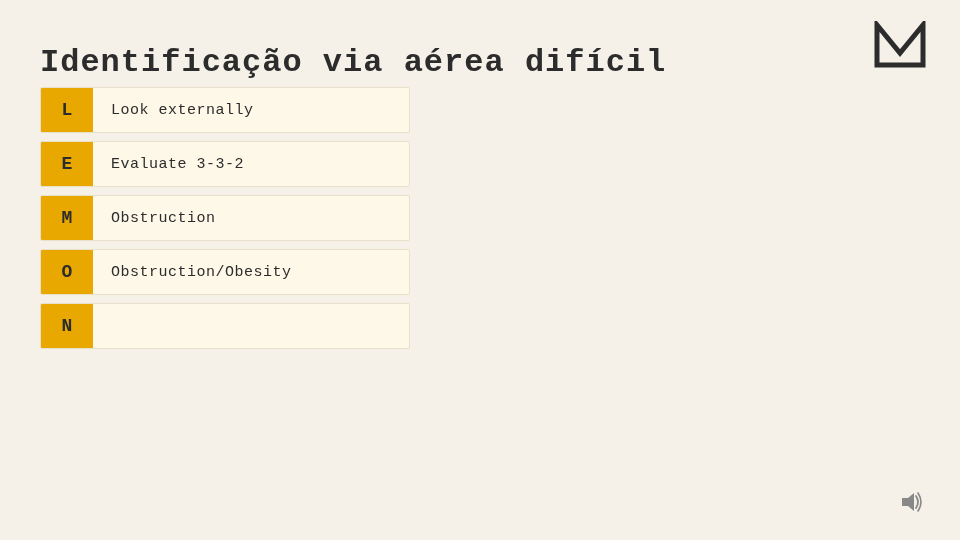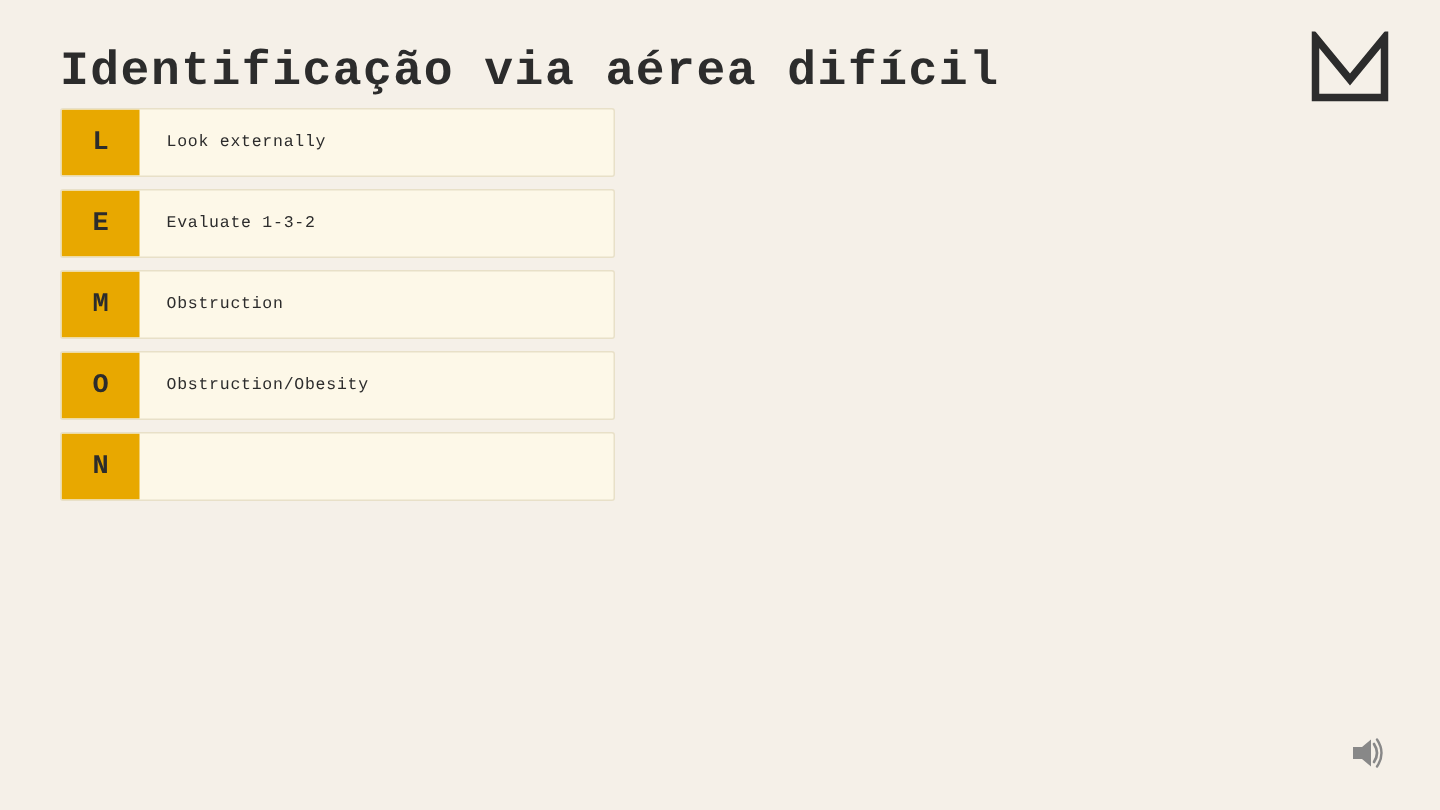"Identificação via aérea difícil" .page-container { padding: 29px 40px -> 44px 40px }
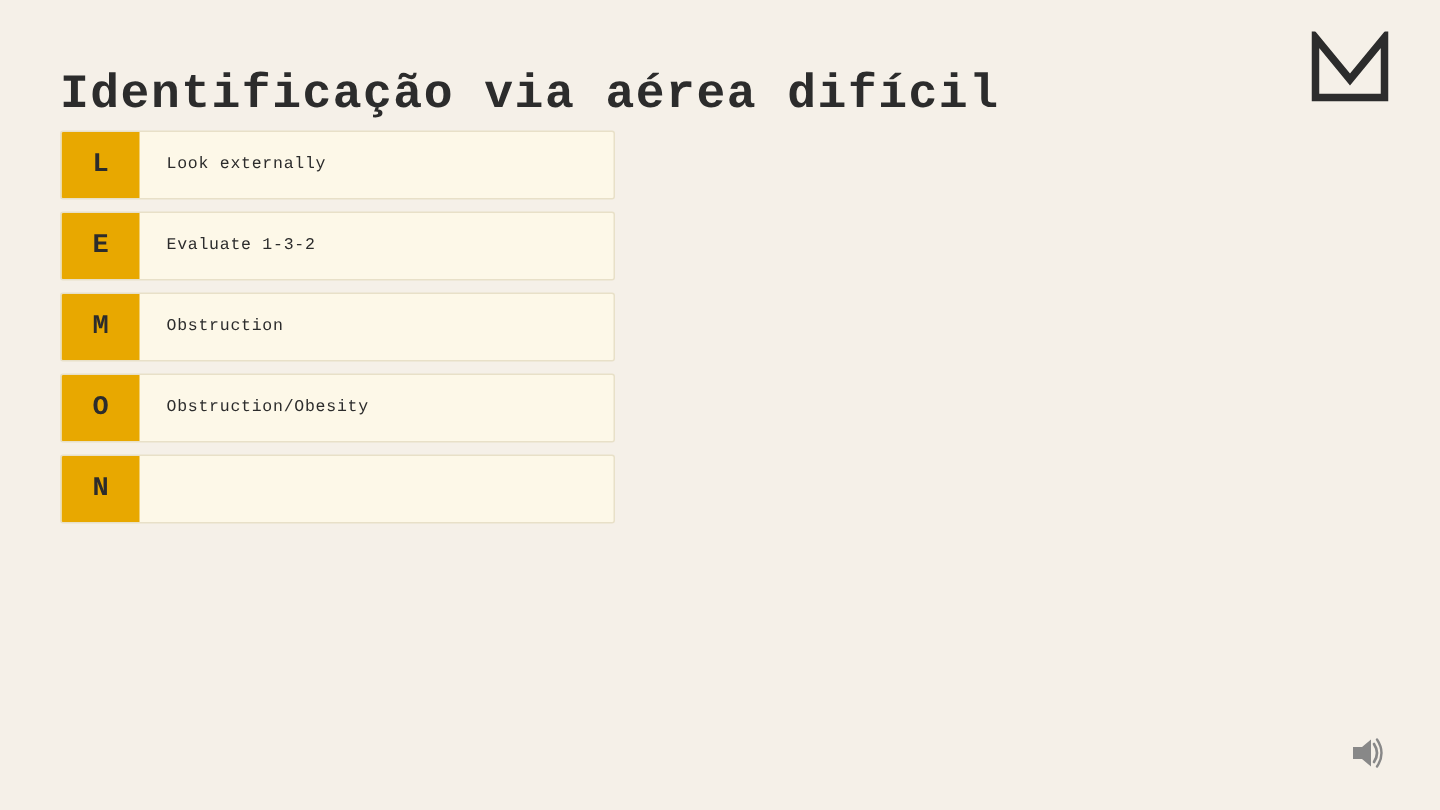"Look externally" .item-text { font-size: 11px -> 15px }
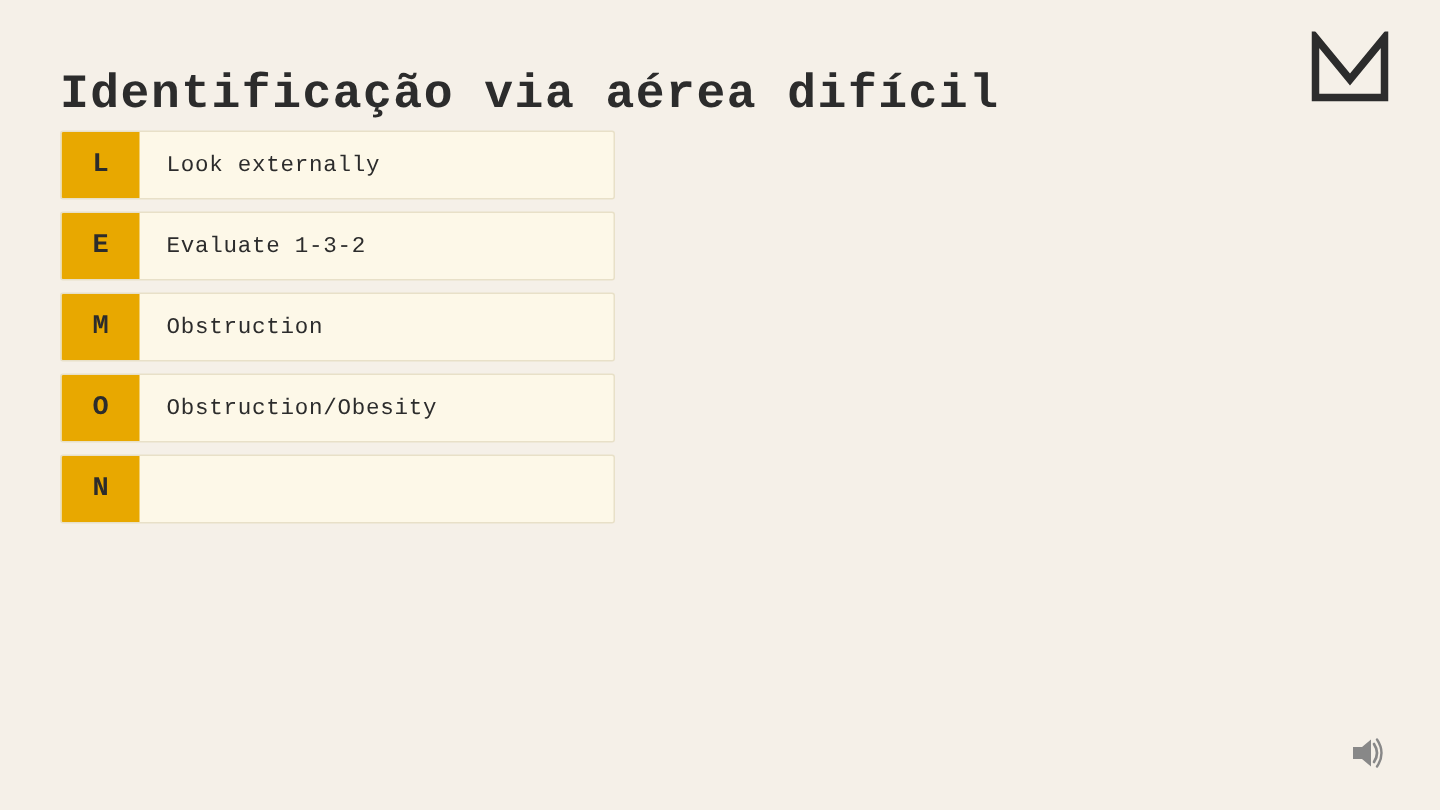"Evaluate 1-3-2" span.item-text { text: 1-3-2 -> 3-3-2 }
